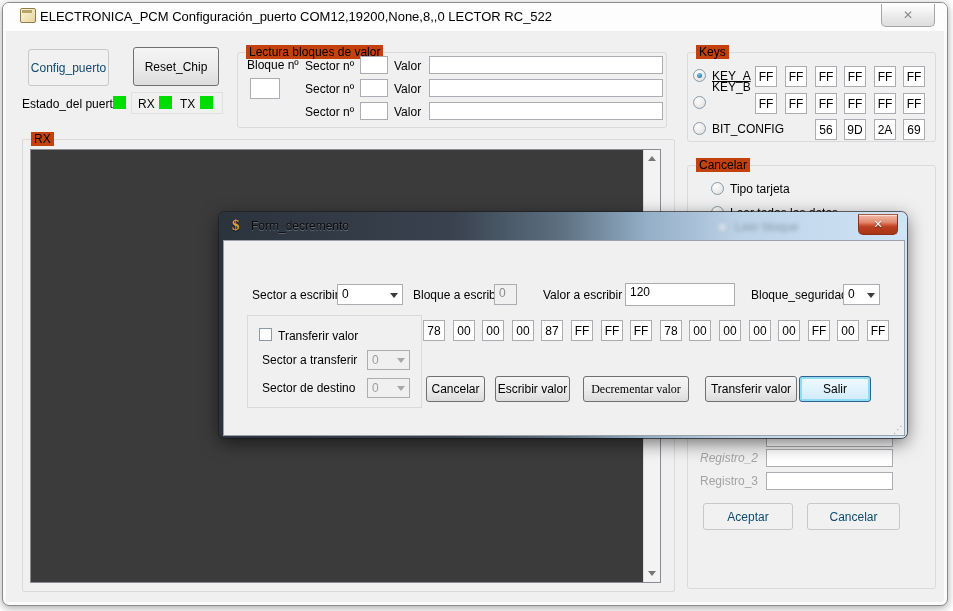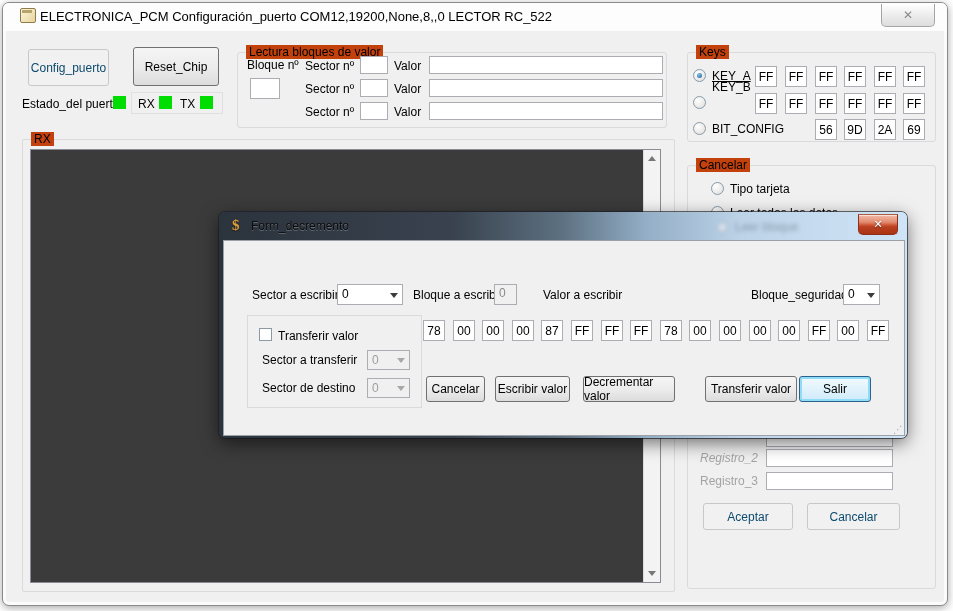"120" div.abs { html: none -> <div>120</div> }
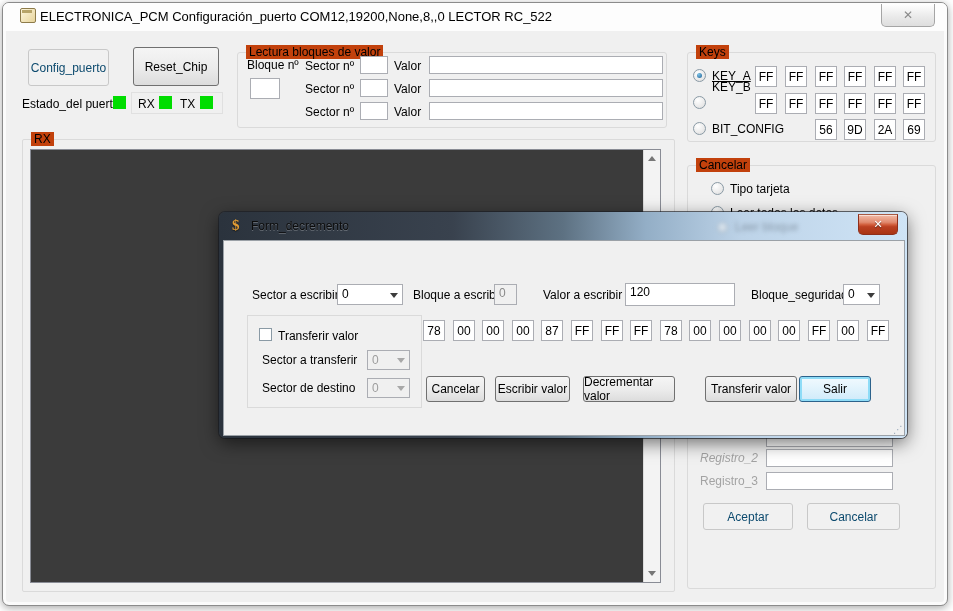"Decrementar valor" div.abs { font-family: none -> Liberation Serif, serif; width: 92px -> 106px }
